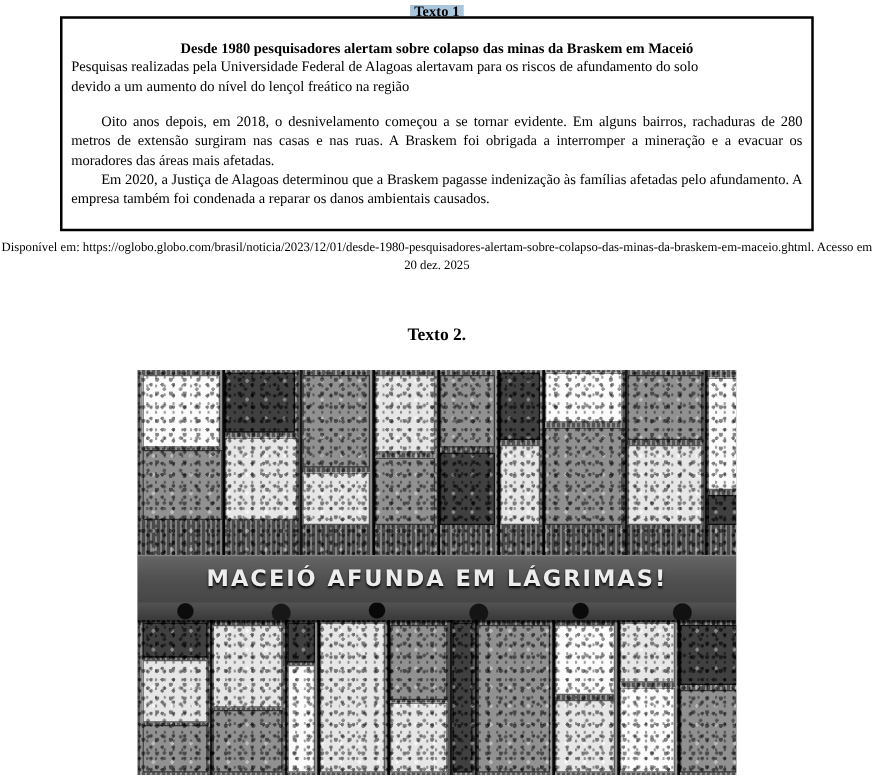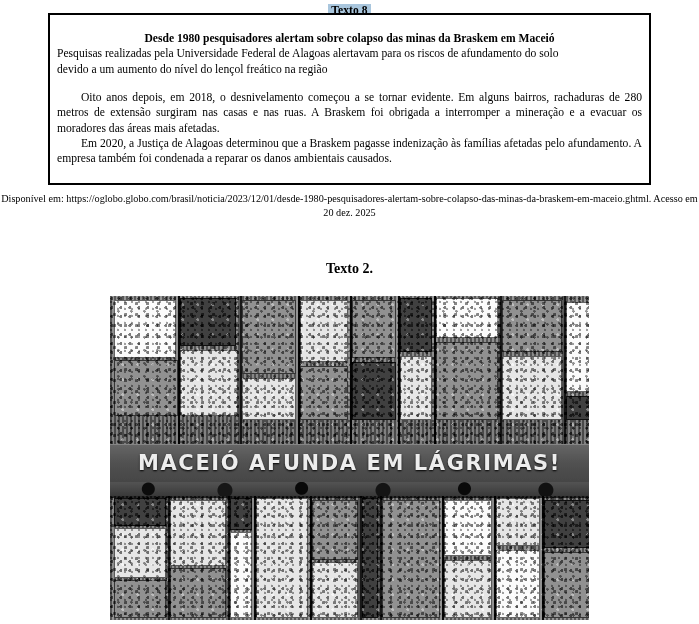"Texto 8" span.texto1-label { text: 8 -> 1 }
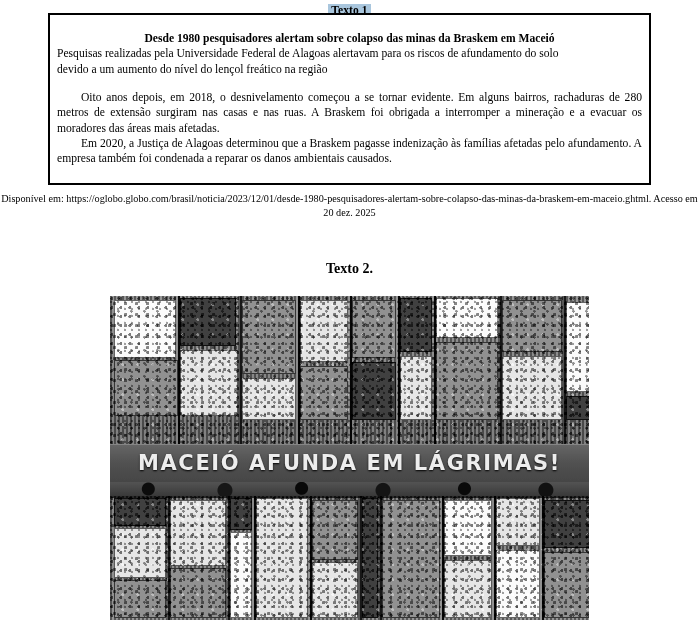"MACEIÓ AFUNDA EM LÁGRIMAS!" .graffiti { font-size: 21px -> 18px }
